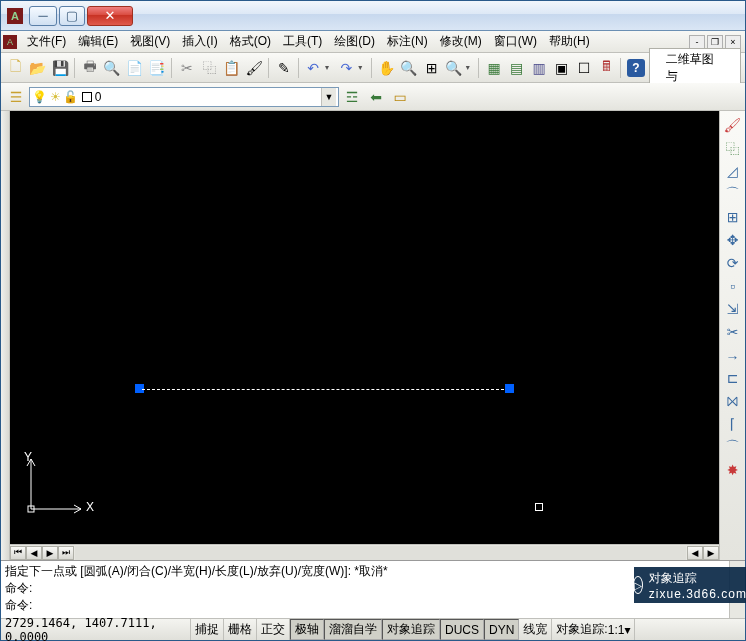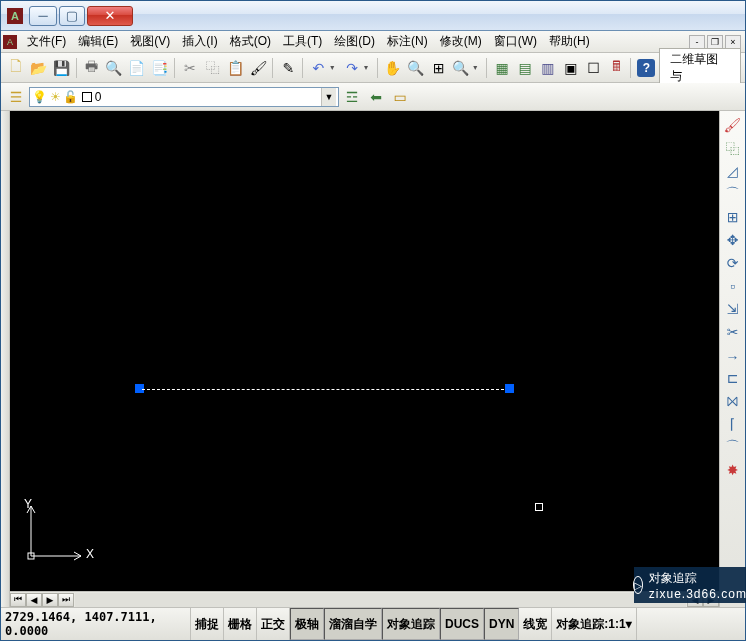"二维草图与" div { padding: 2px 10px -> 2px 16px }
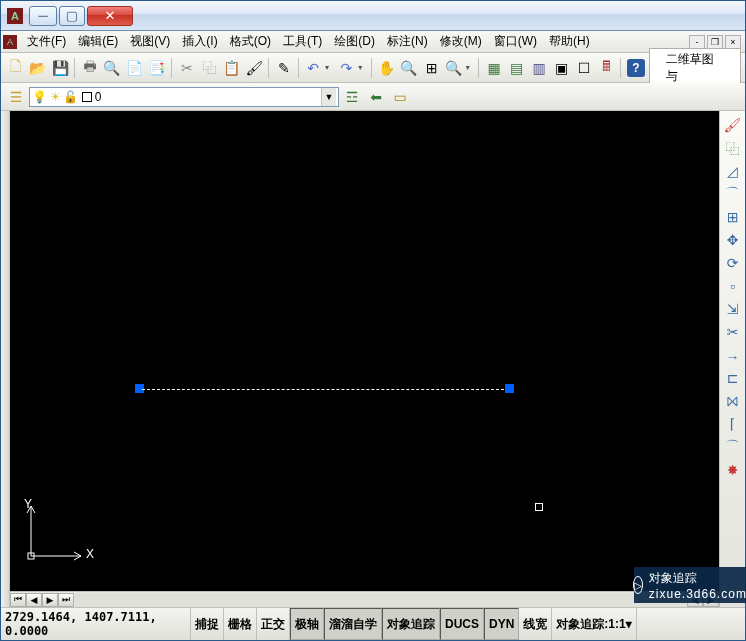"指定下一点或" div.command-area { html: none -> <div> <div><span>指定下一点或 [圆弧(A)/闭合(C)/半宽(H)/长度(L)/放弃(U)/宽度(W)]: *取消*</span> <span>命令:</span> <span>命令:</span></div> <div></div> </div> }
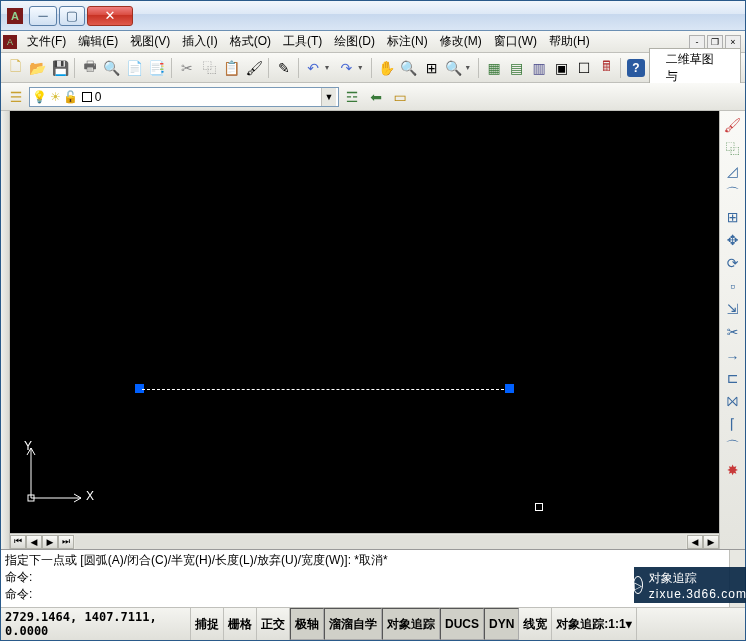"2729.1464, 1407.7111, 0.0000" .statusbar { font-weight: bold -> none; height: 33px -> 22px }
